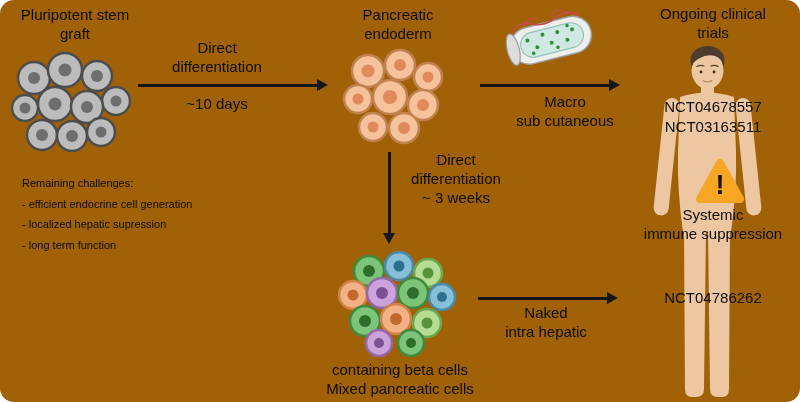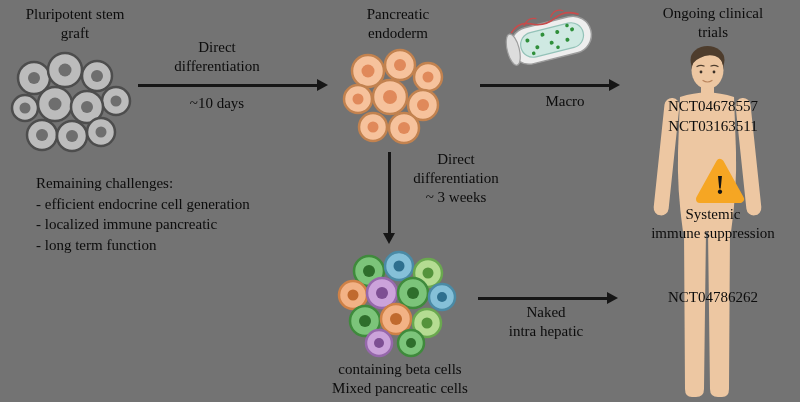"Pluripotent stem" .canvas { background: #737373 -> #a16207; border-radius: none -> 14px; font-family: Liberation Serif, serif -> Liberation Sans, sans-serif }
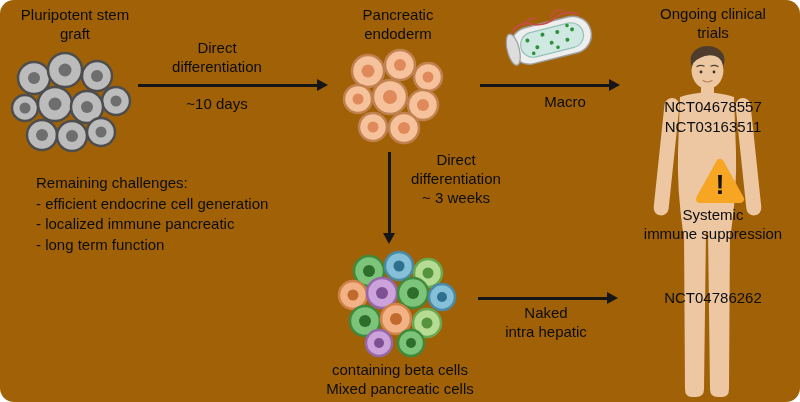"sub cutaneous" div { html: none -> <div>sub cutaneous</div> }
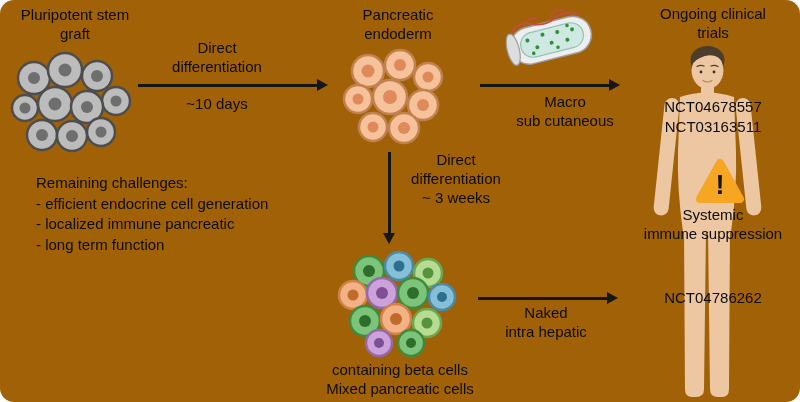"Remaining challenges:" .challenges { font-size: 15px -> 11px; left: 36px -> 22px }
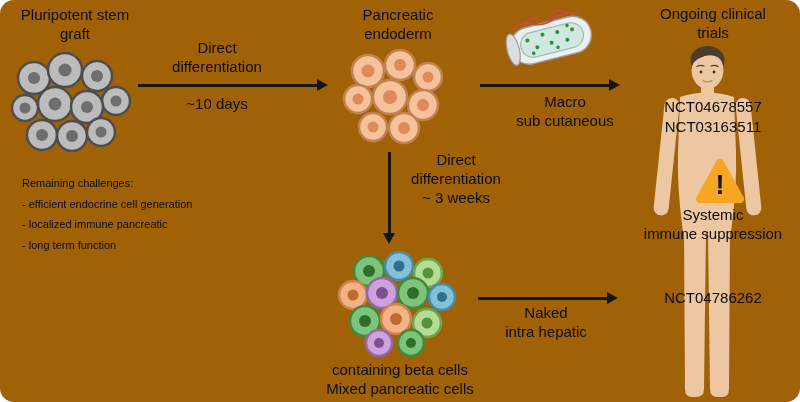"- localized immune pancreatic" div { text: immune pancreatic -> hepatic supression }
